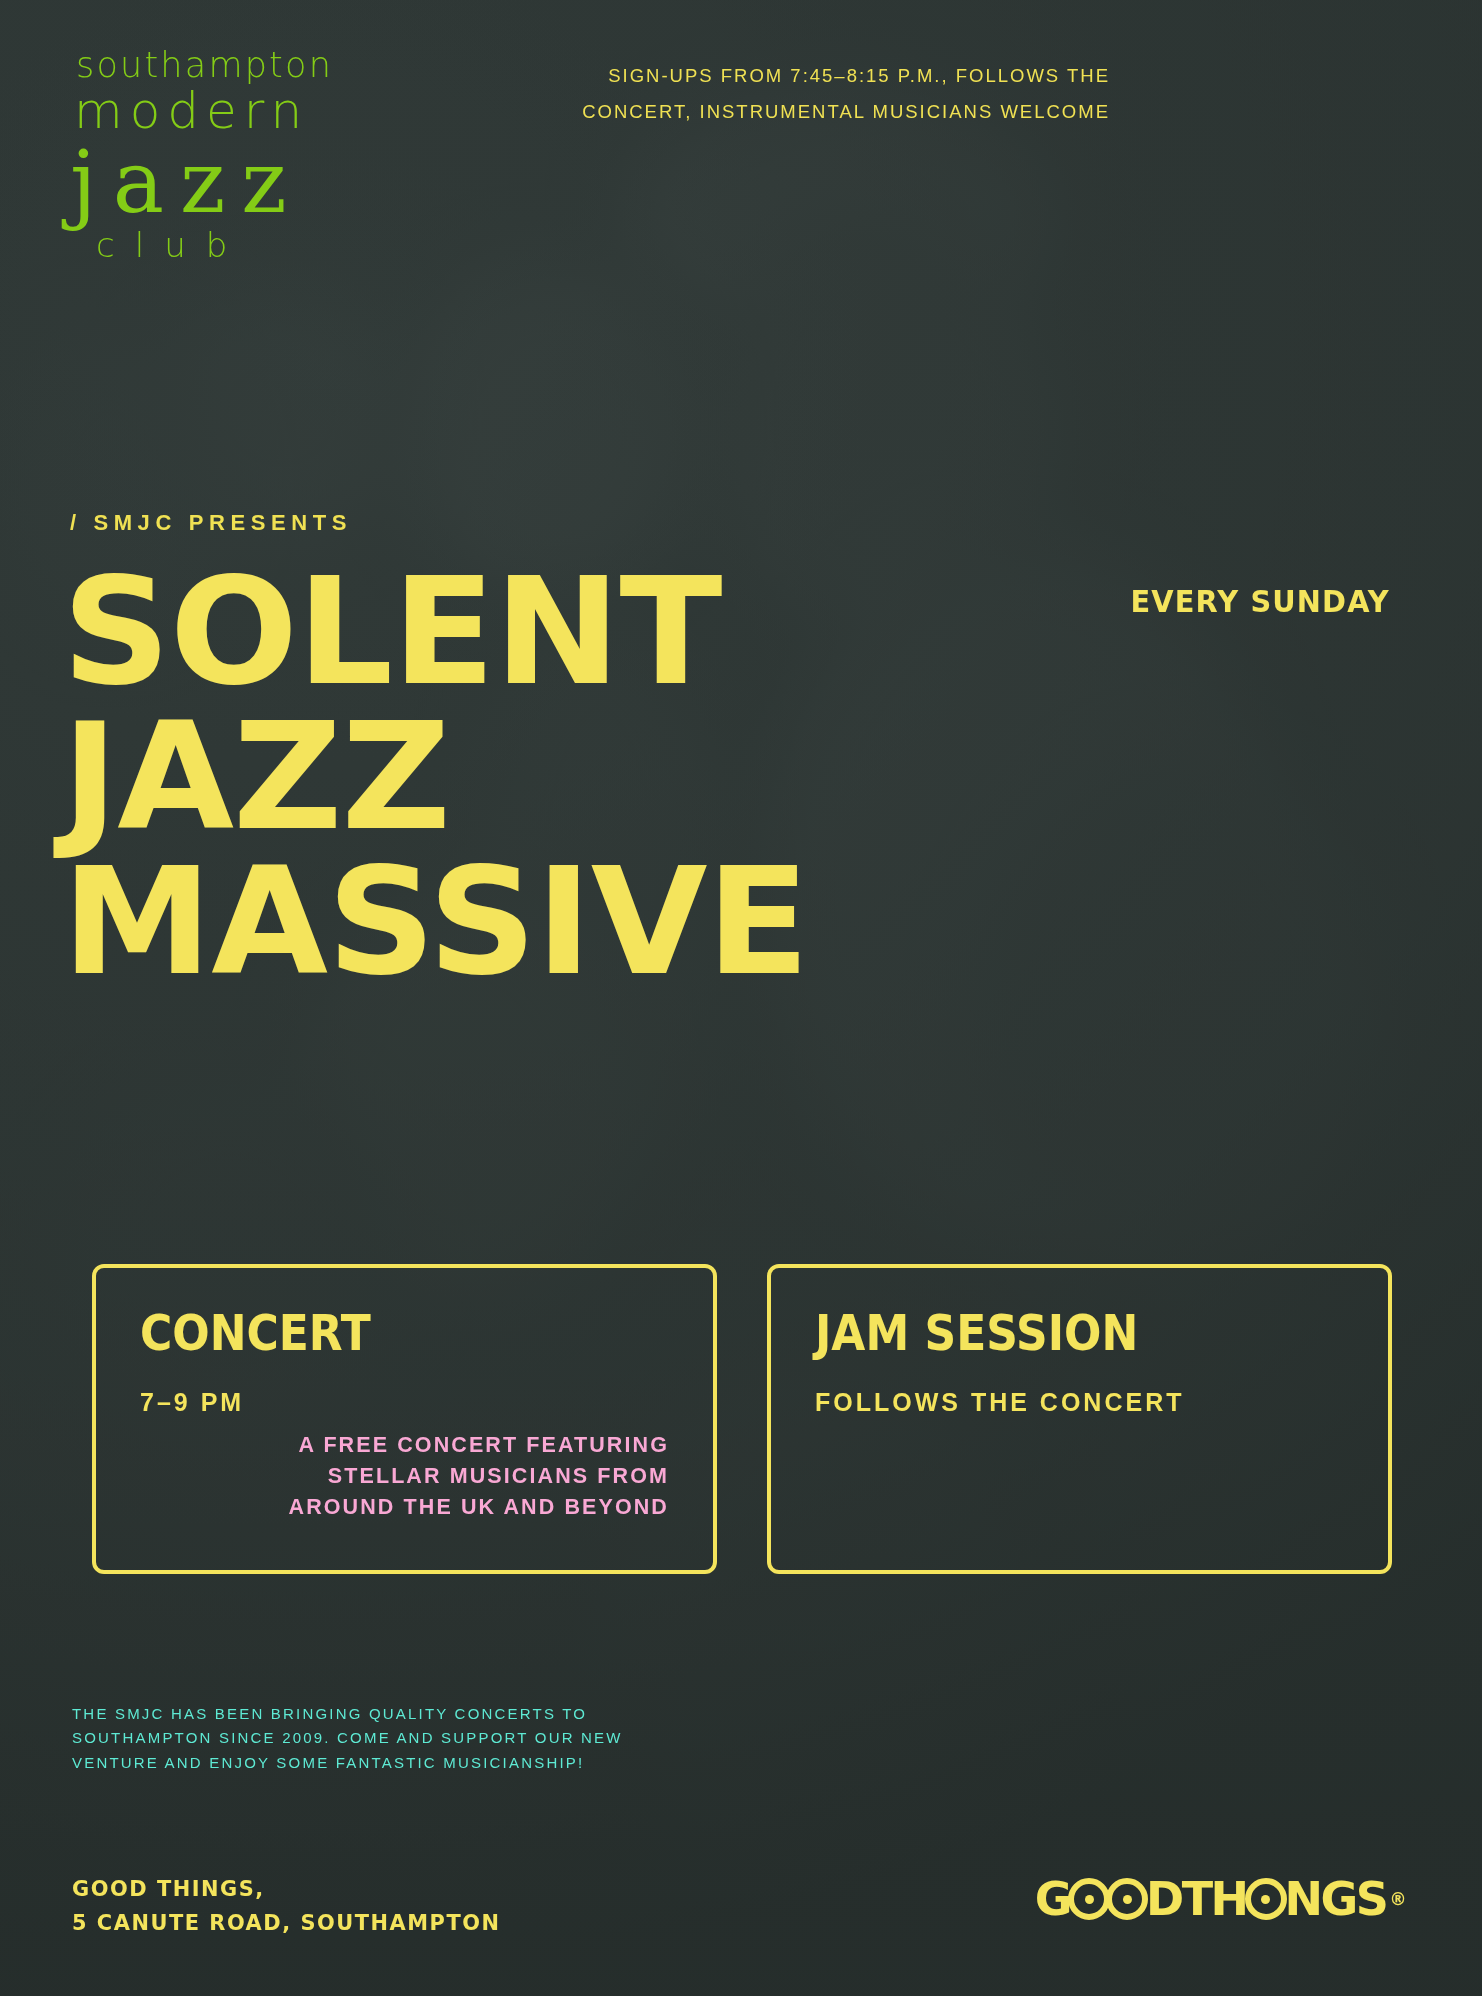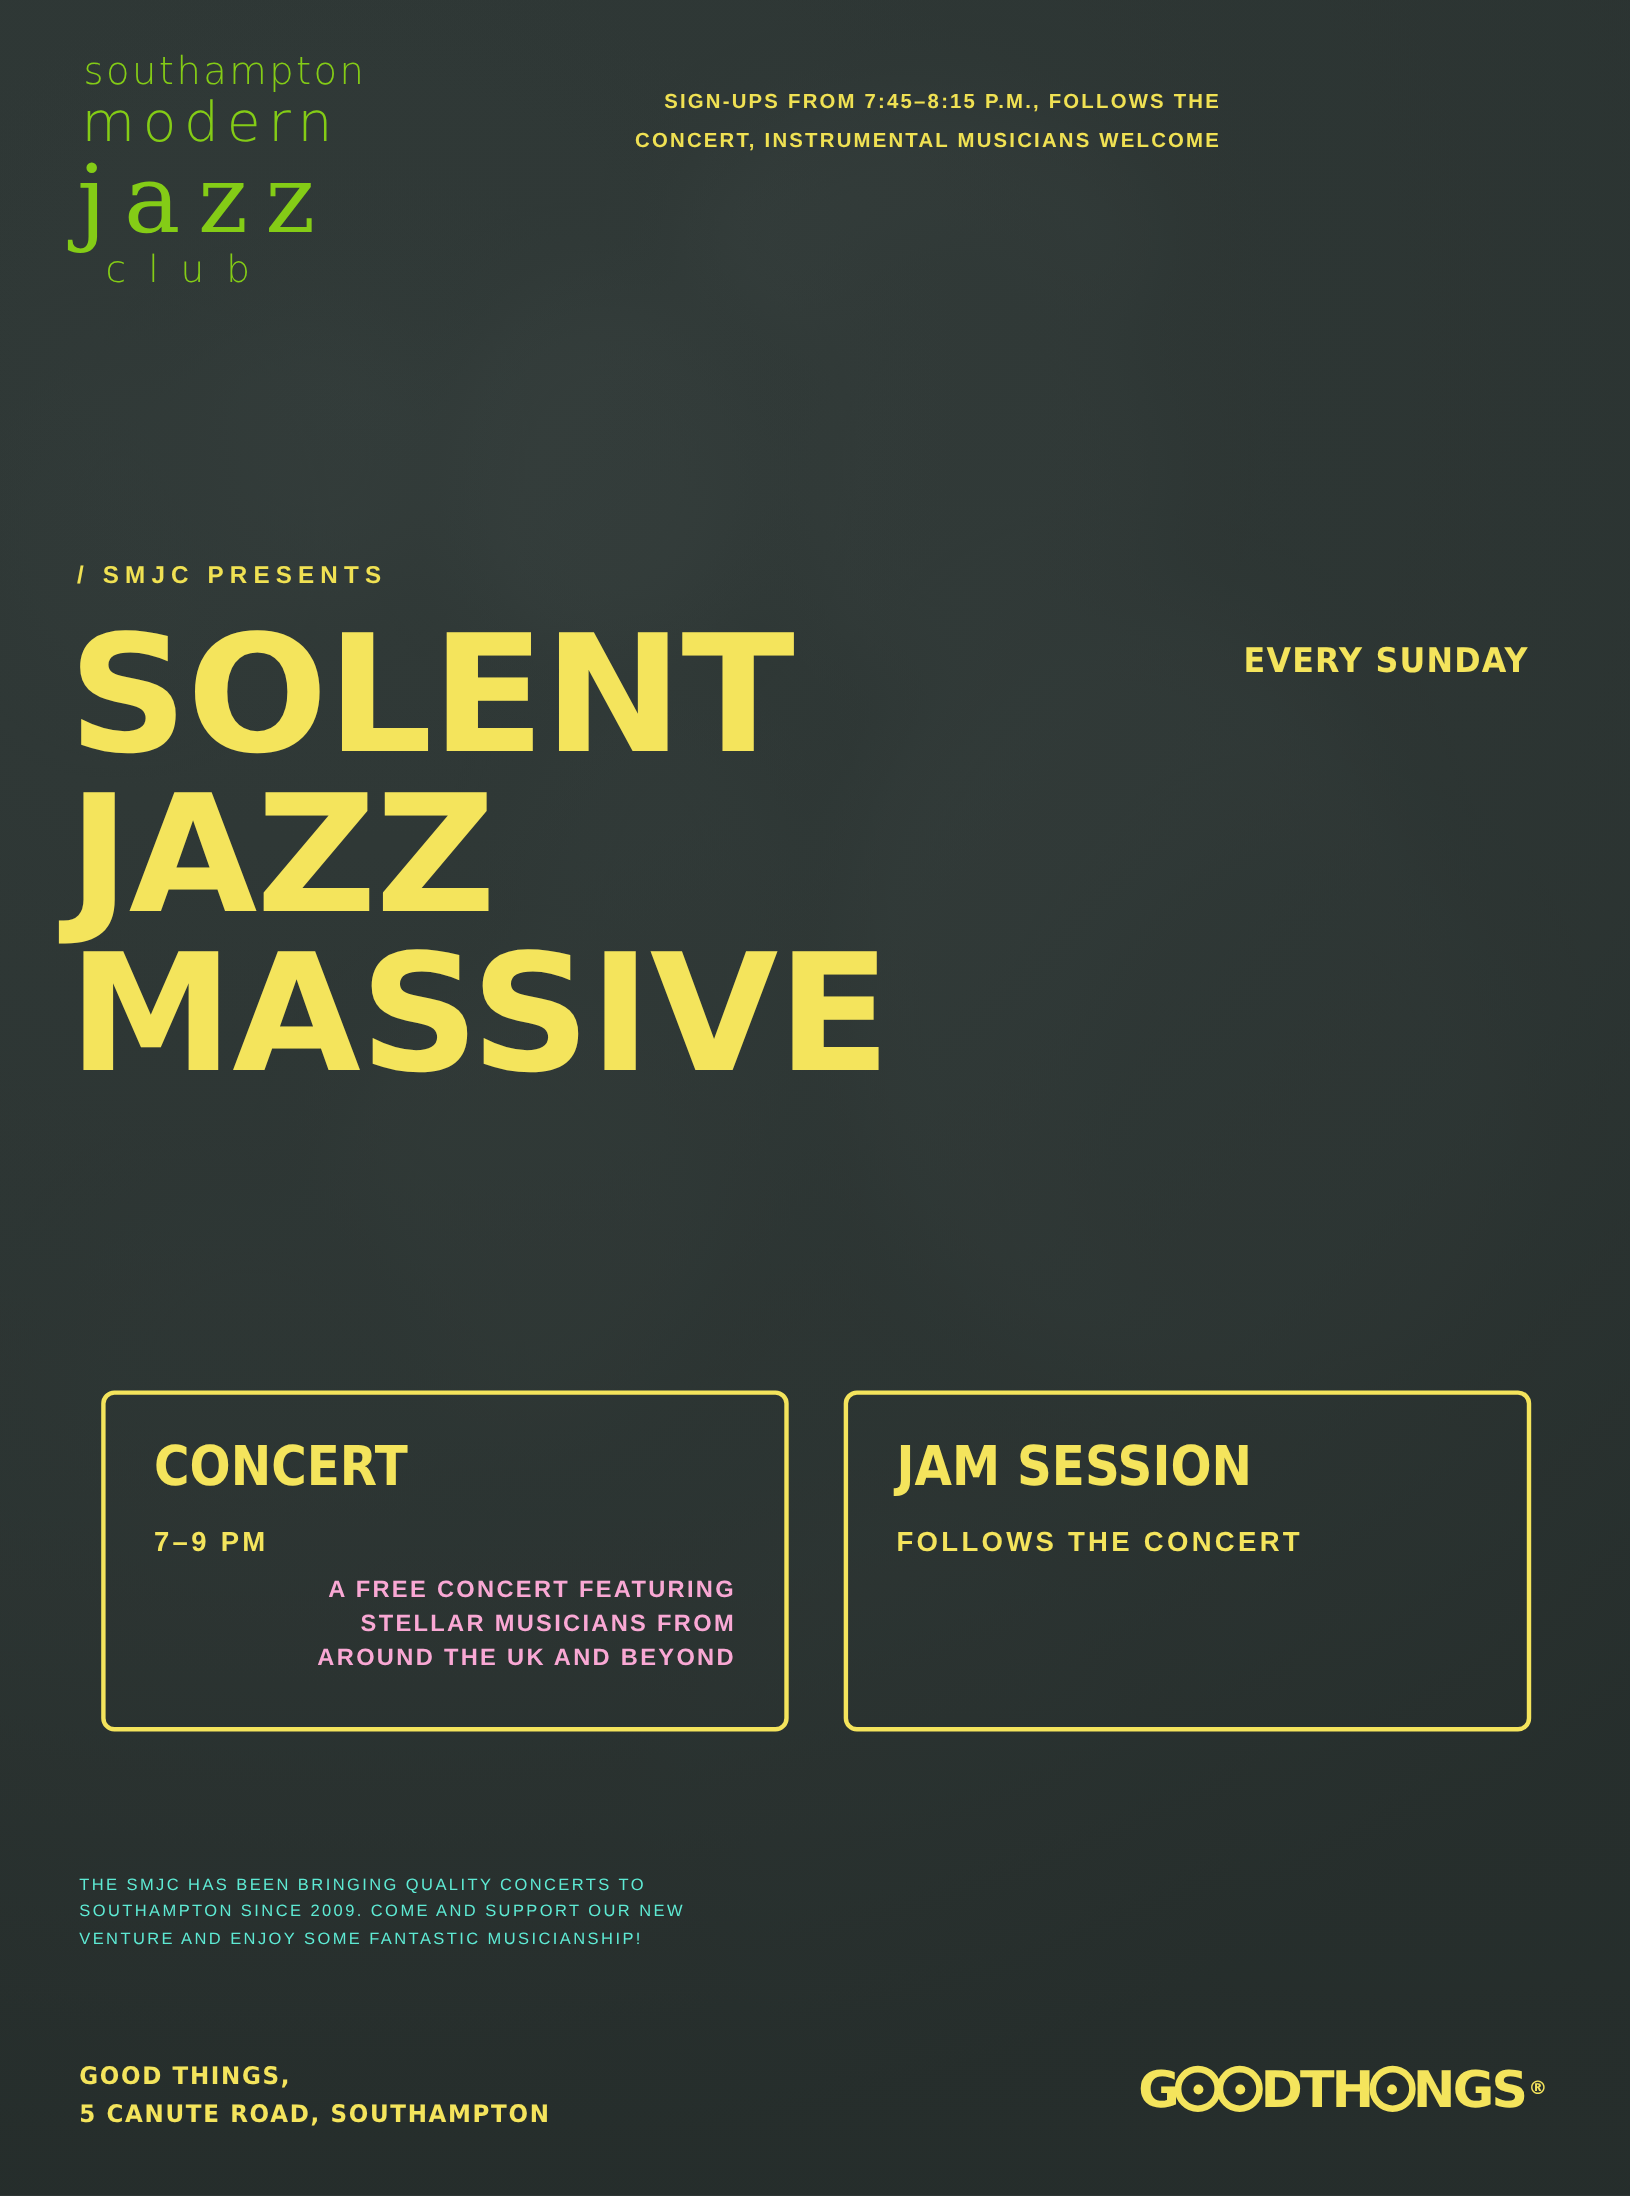"SIGN-UPS FROM 7:45–8:15 P.M., FOLLOWS" .notice { font-weight: 700 -> 400; margin-top: 16px -> none }
